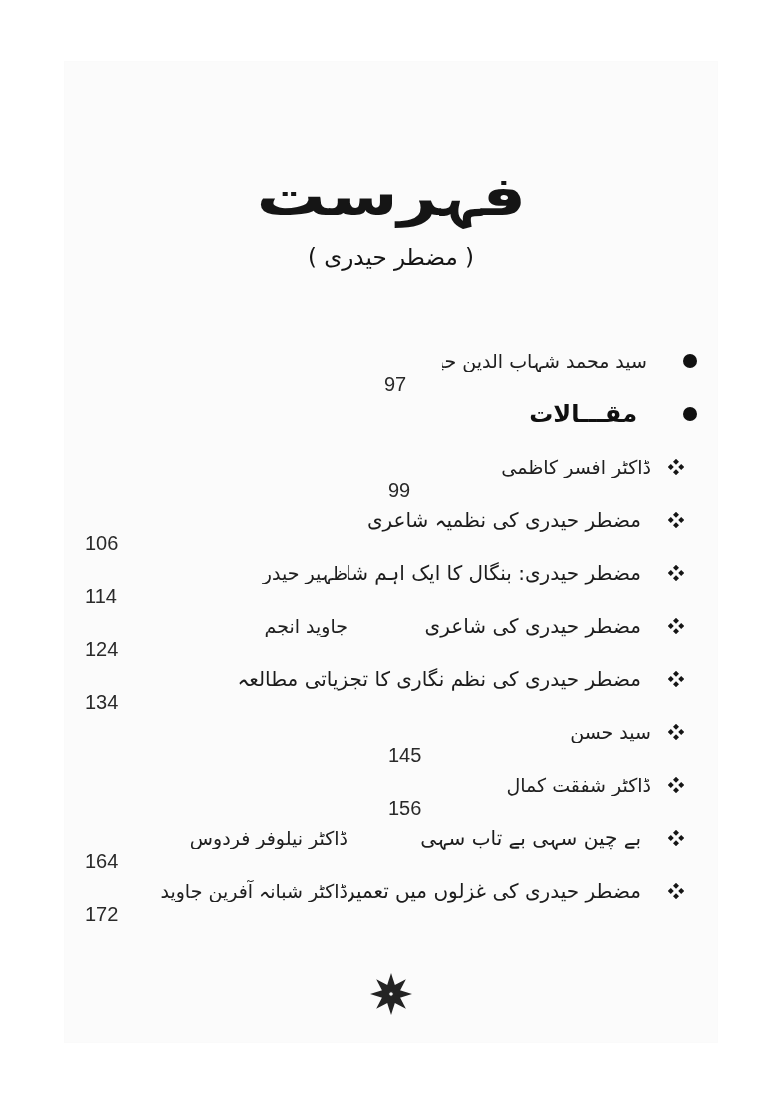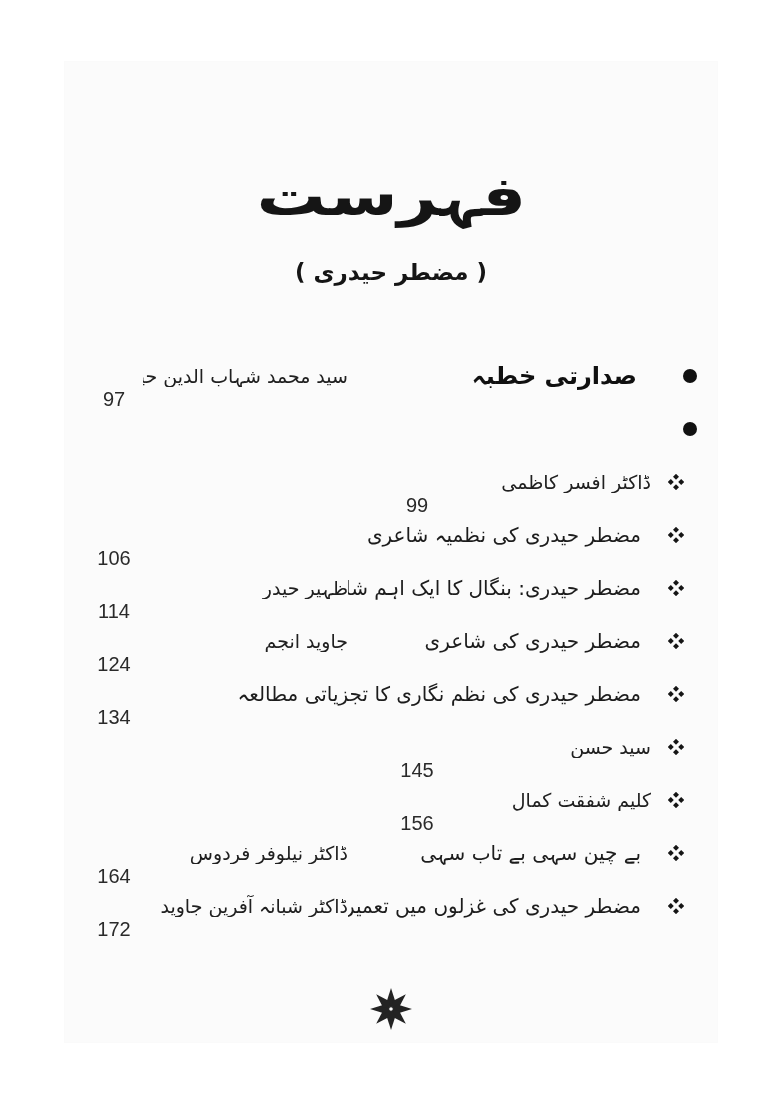"( مضطر حیدری )" .subtitle { font-weight: bold -> normal; margin-top: 25px -> 10px }
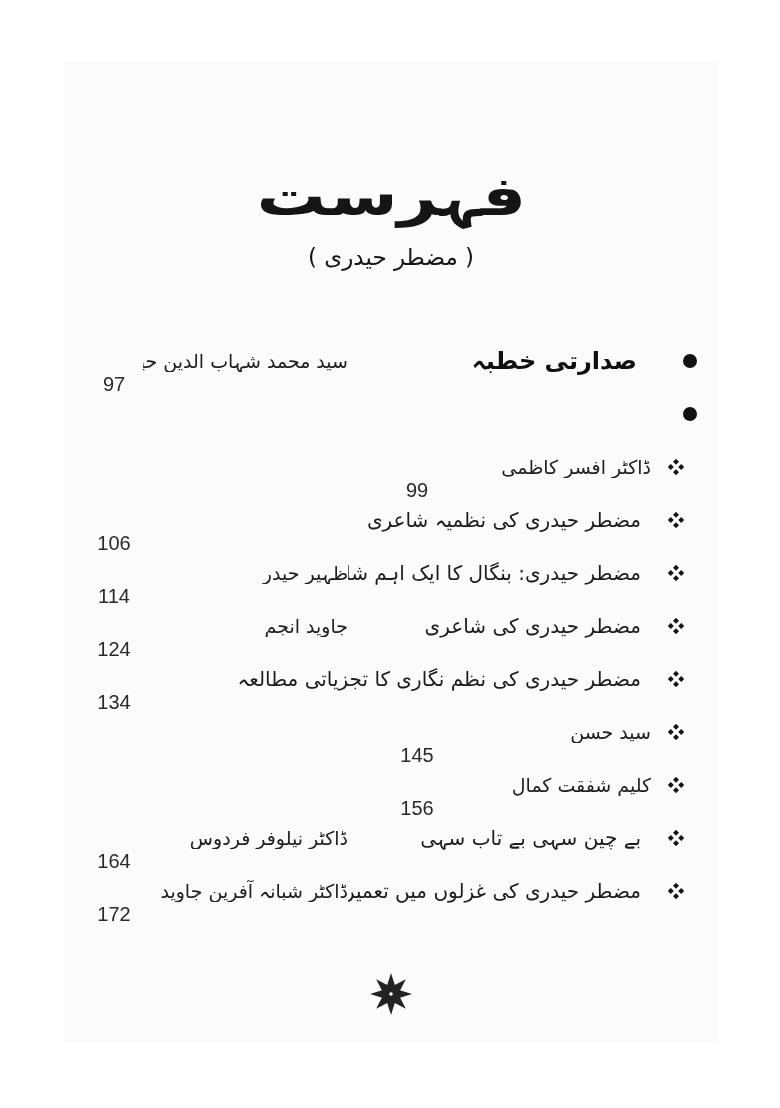"صدارتی خطبہ" span.title-cell { html: <span>صدارتی خطبہ</span> -> none }
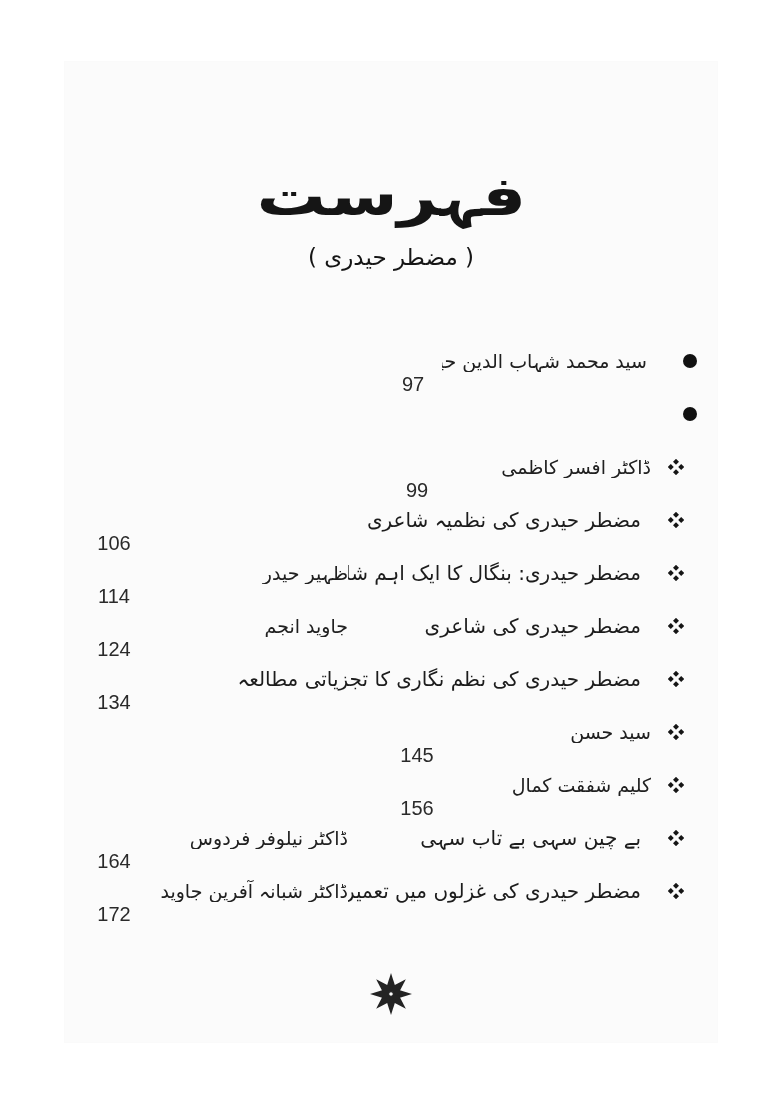"97" .page-cell { text-align: center -> left }
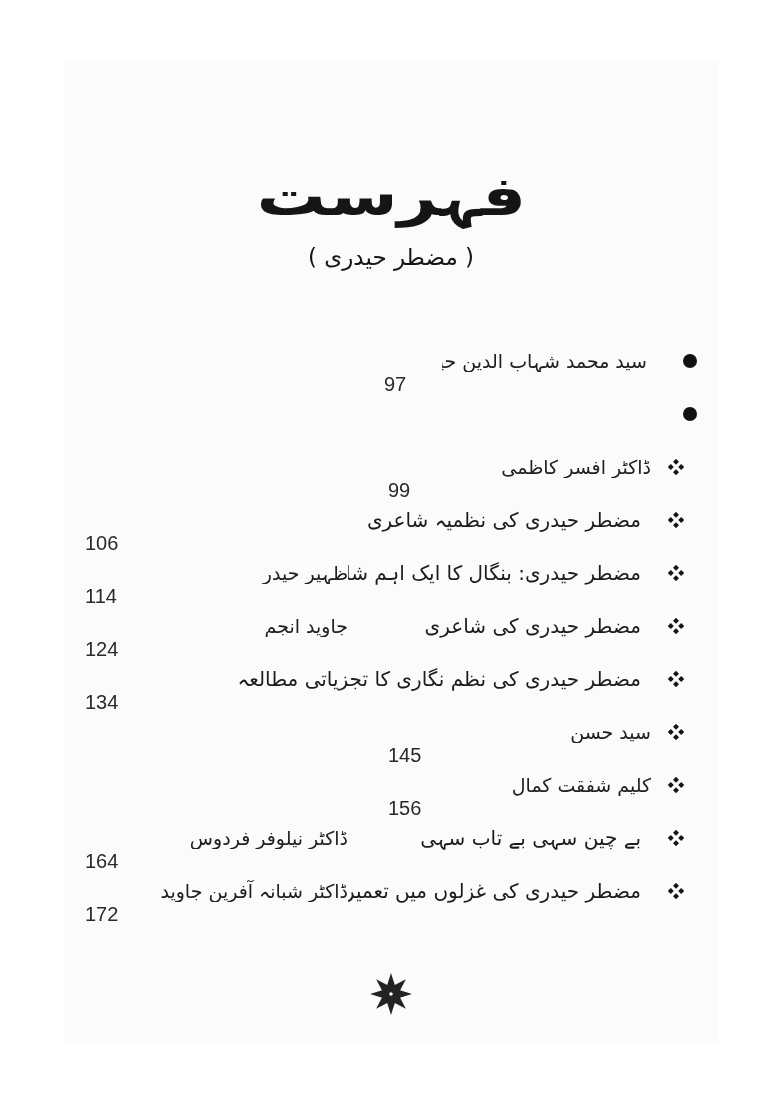"مقـــالات" span.title-cell { html: none -> <span>مقـــالات</span> }
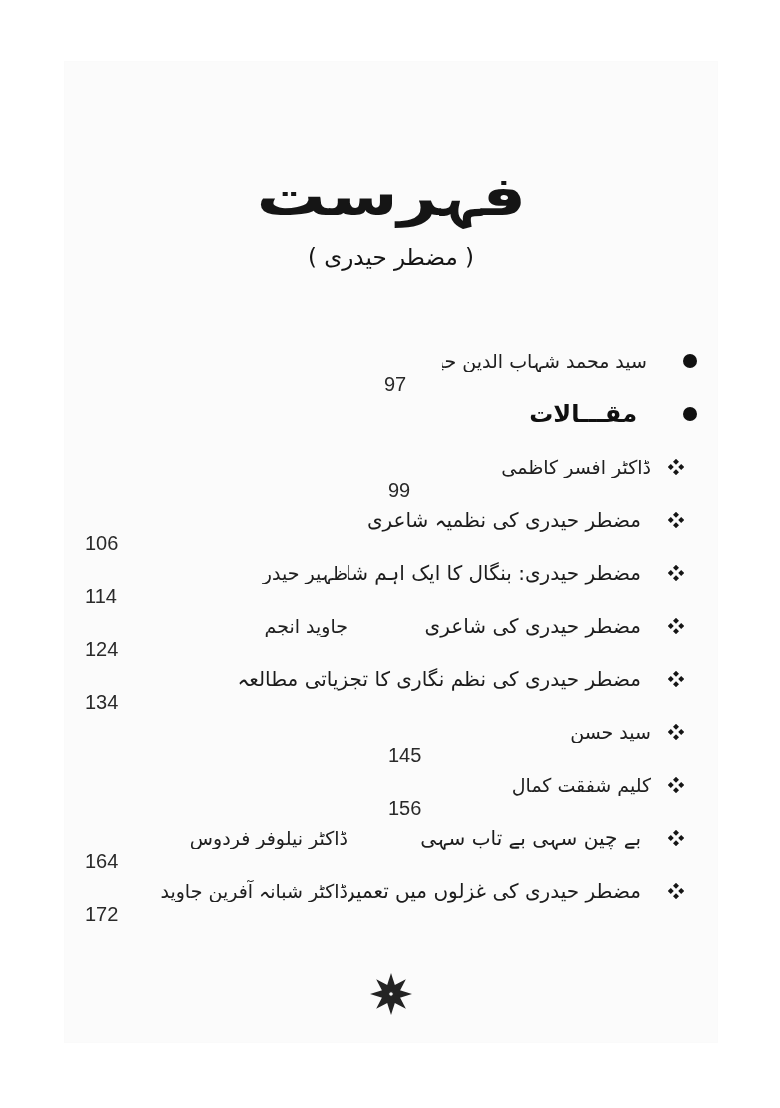"کلیم شفقت کمال" span.author-cell { text: کلیم -> ڈاکٹر }
